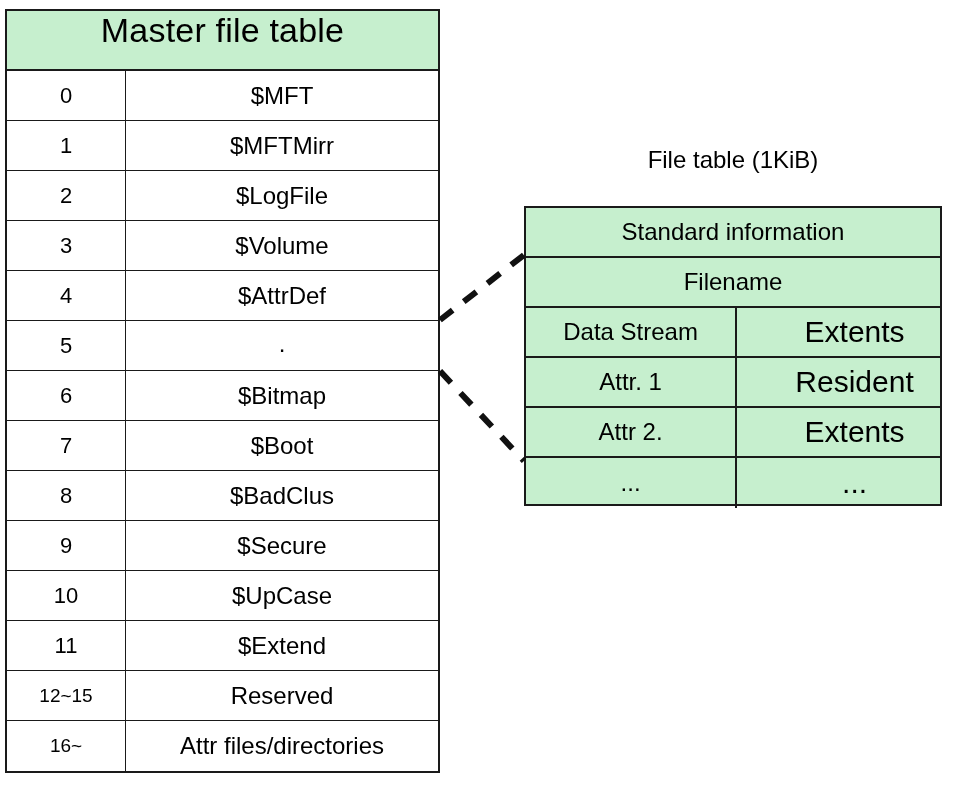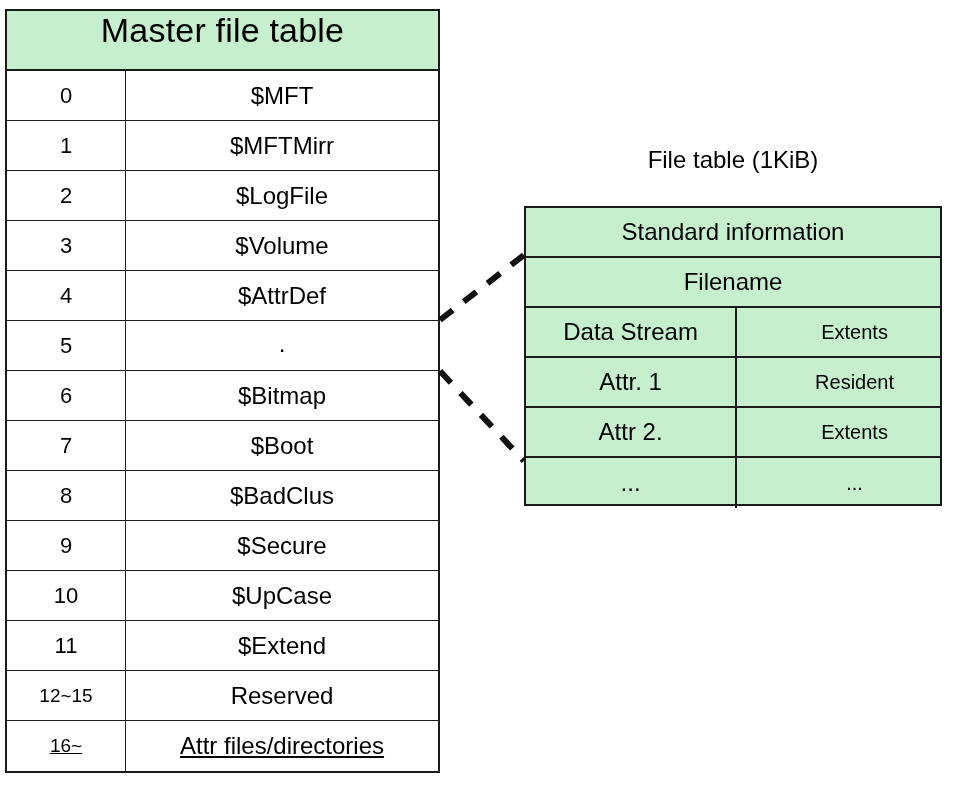"Extents" .fr-right { font-size: 20px -> 30px }
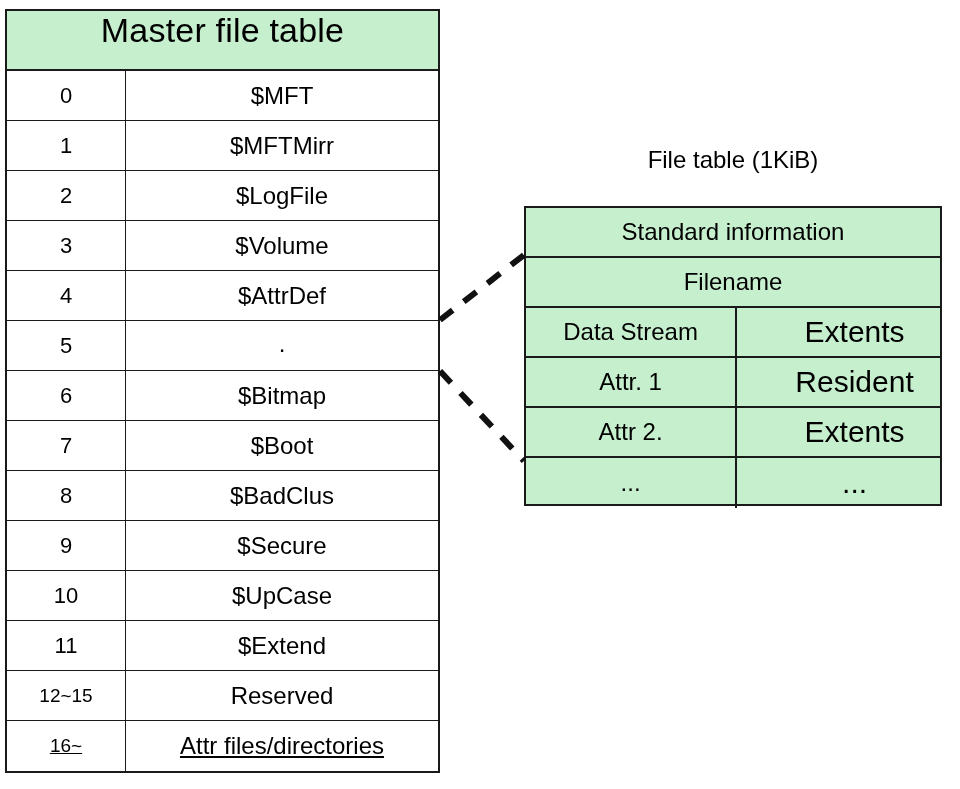"16~" .mft-row:last-child { text-decoration: underline -> none }
